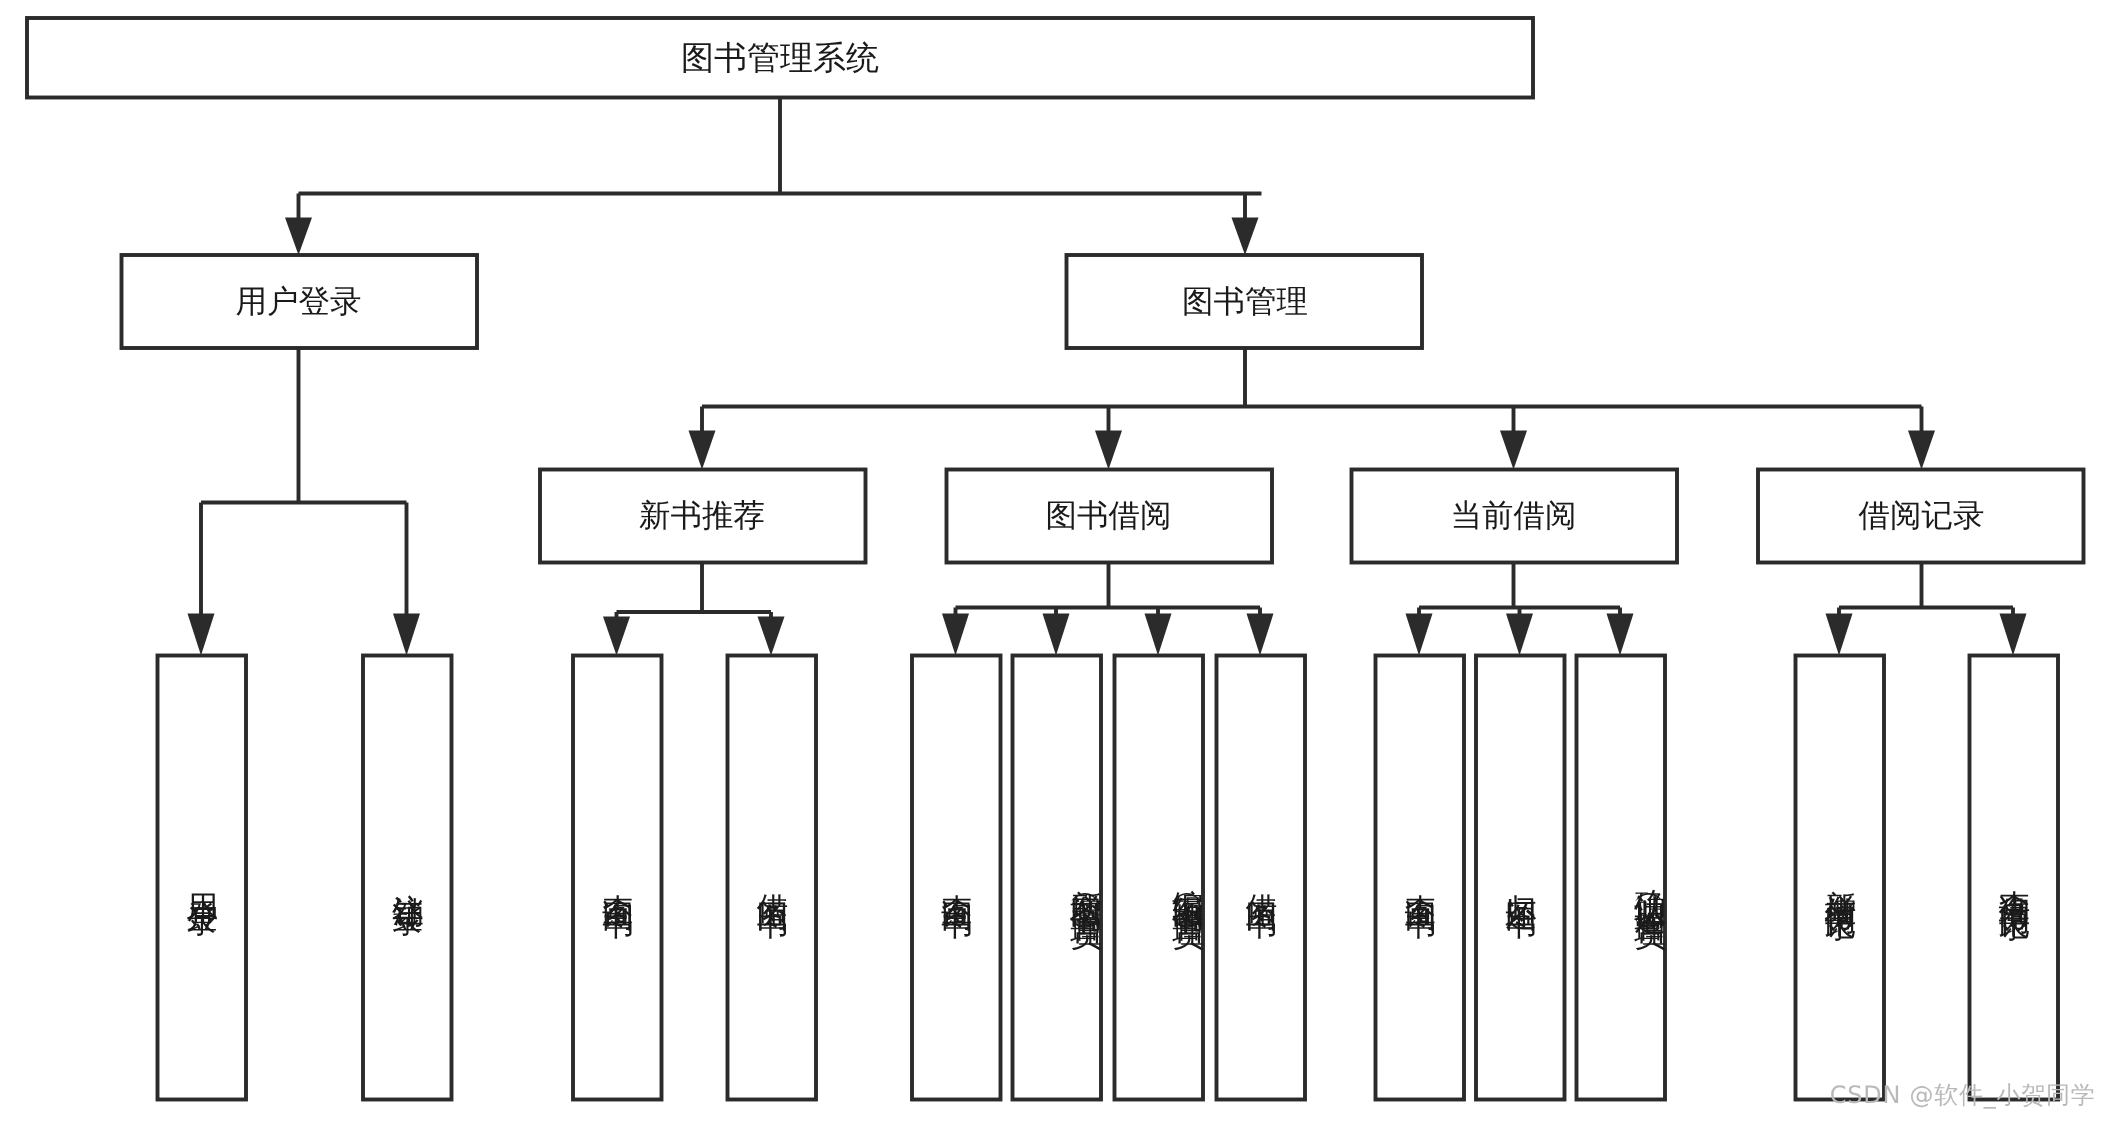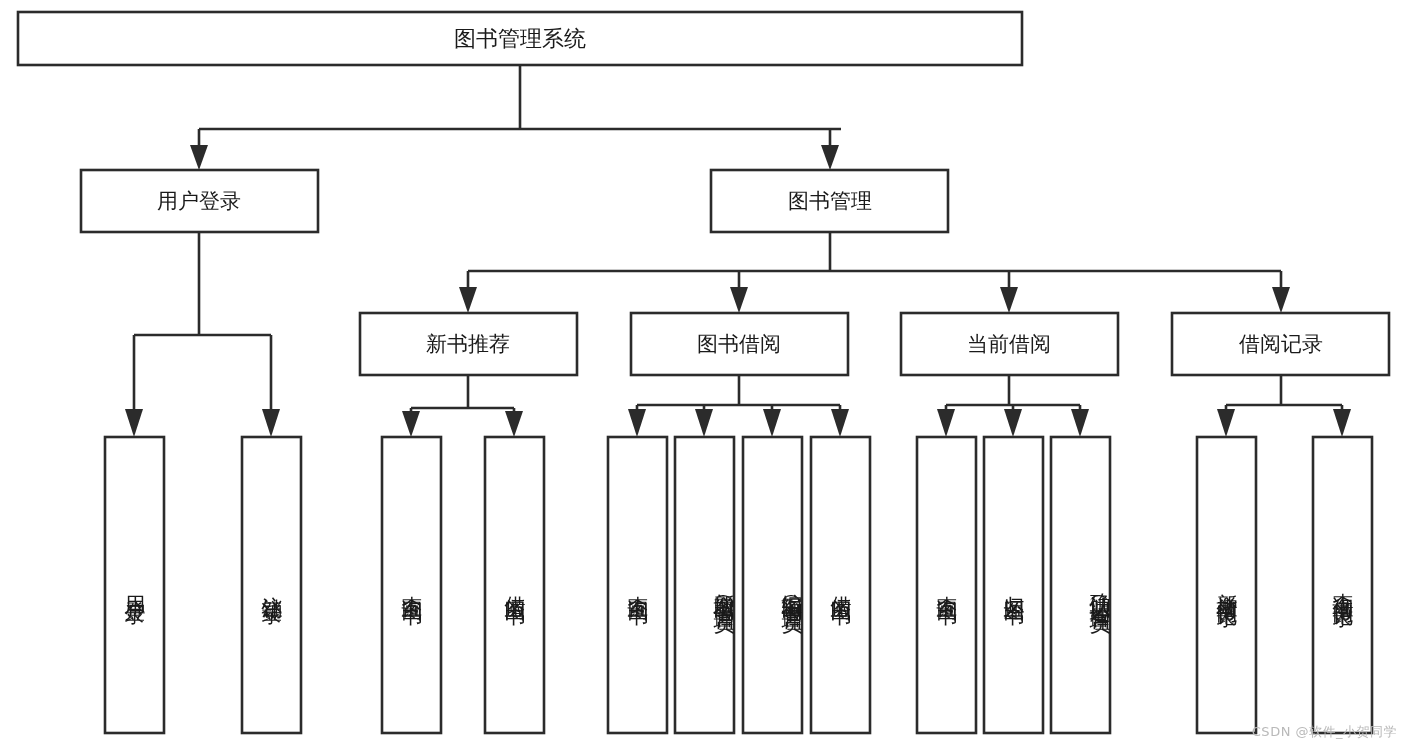"CSDN @软件_小贺同学" .watermark { font-size: 13px -> 16px }
